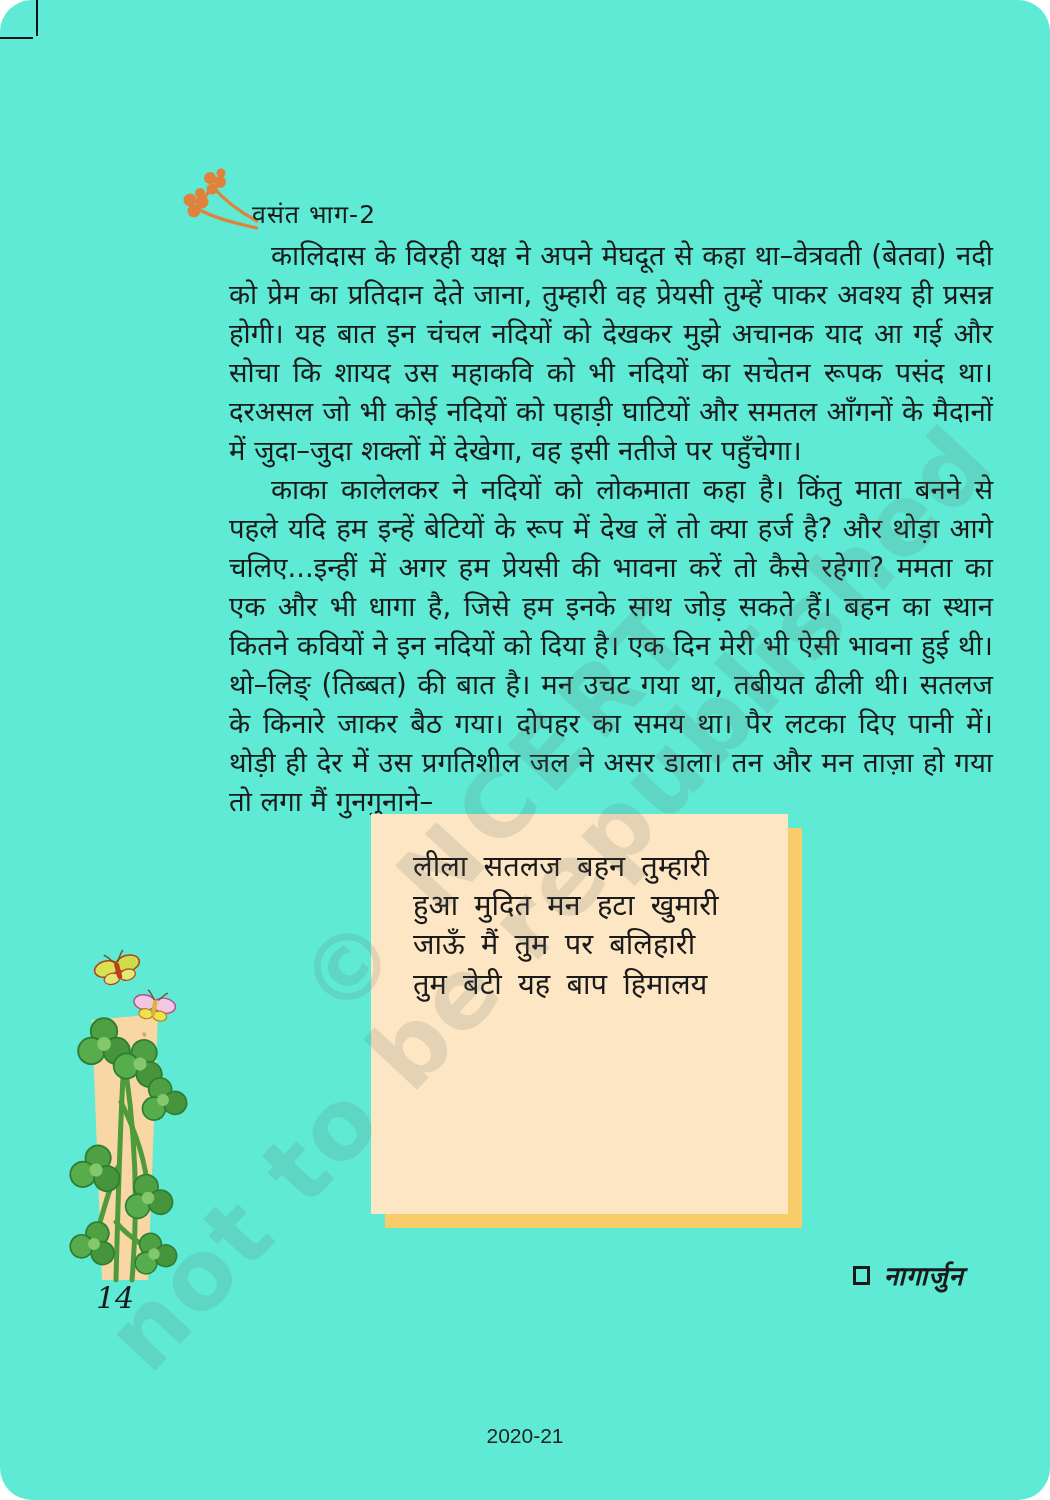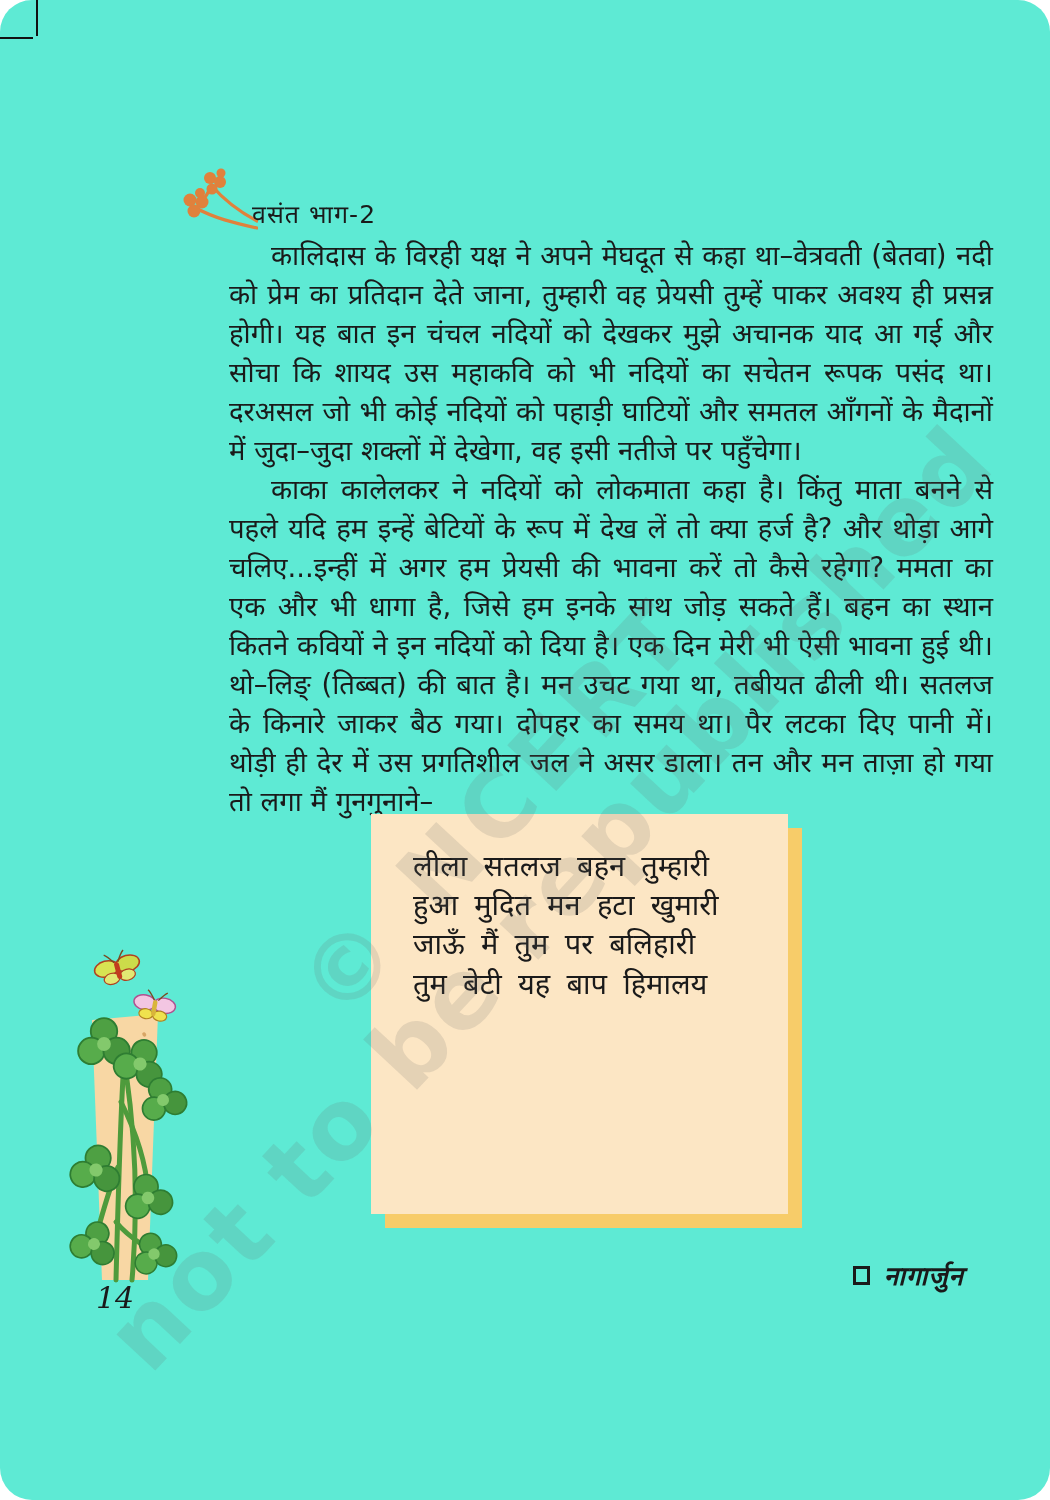"2020-21" div.footer-year { html: none -> <div>2020-21</div> }
